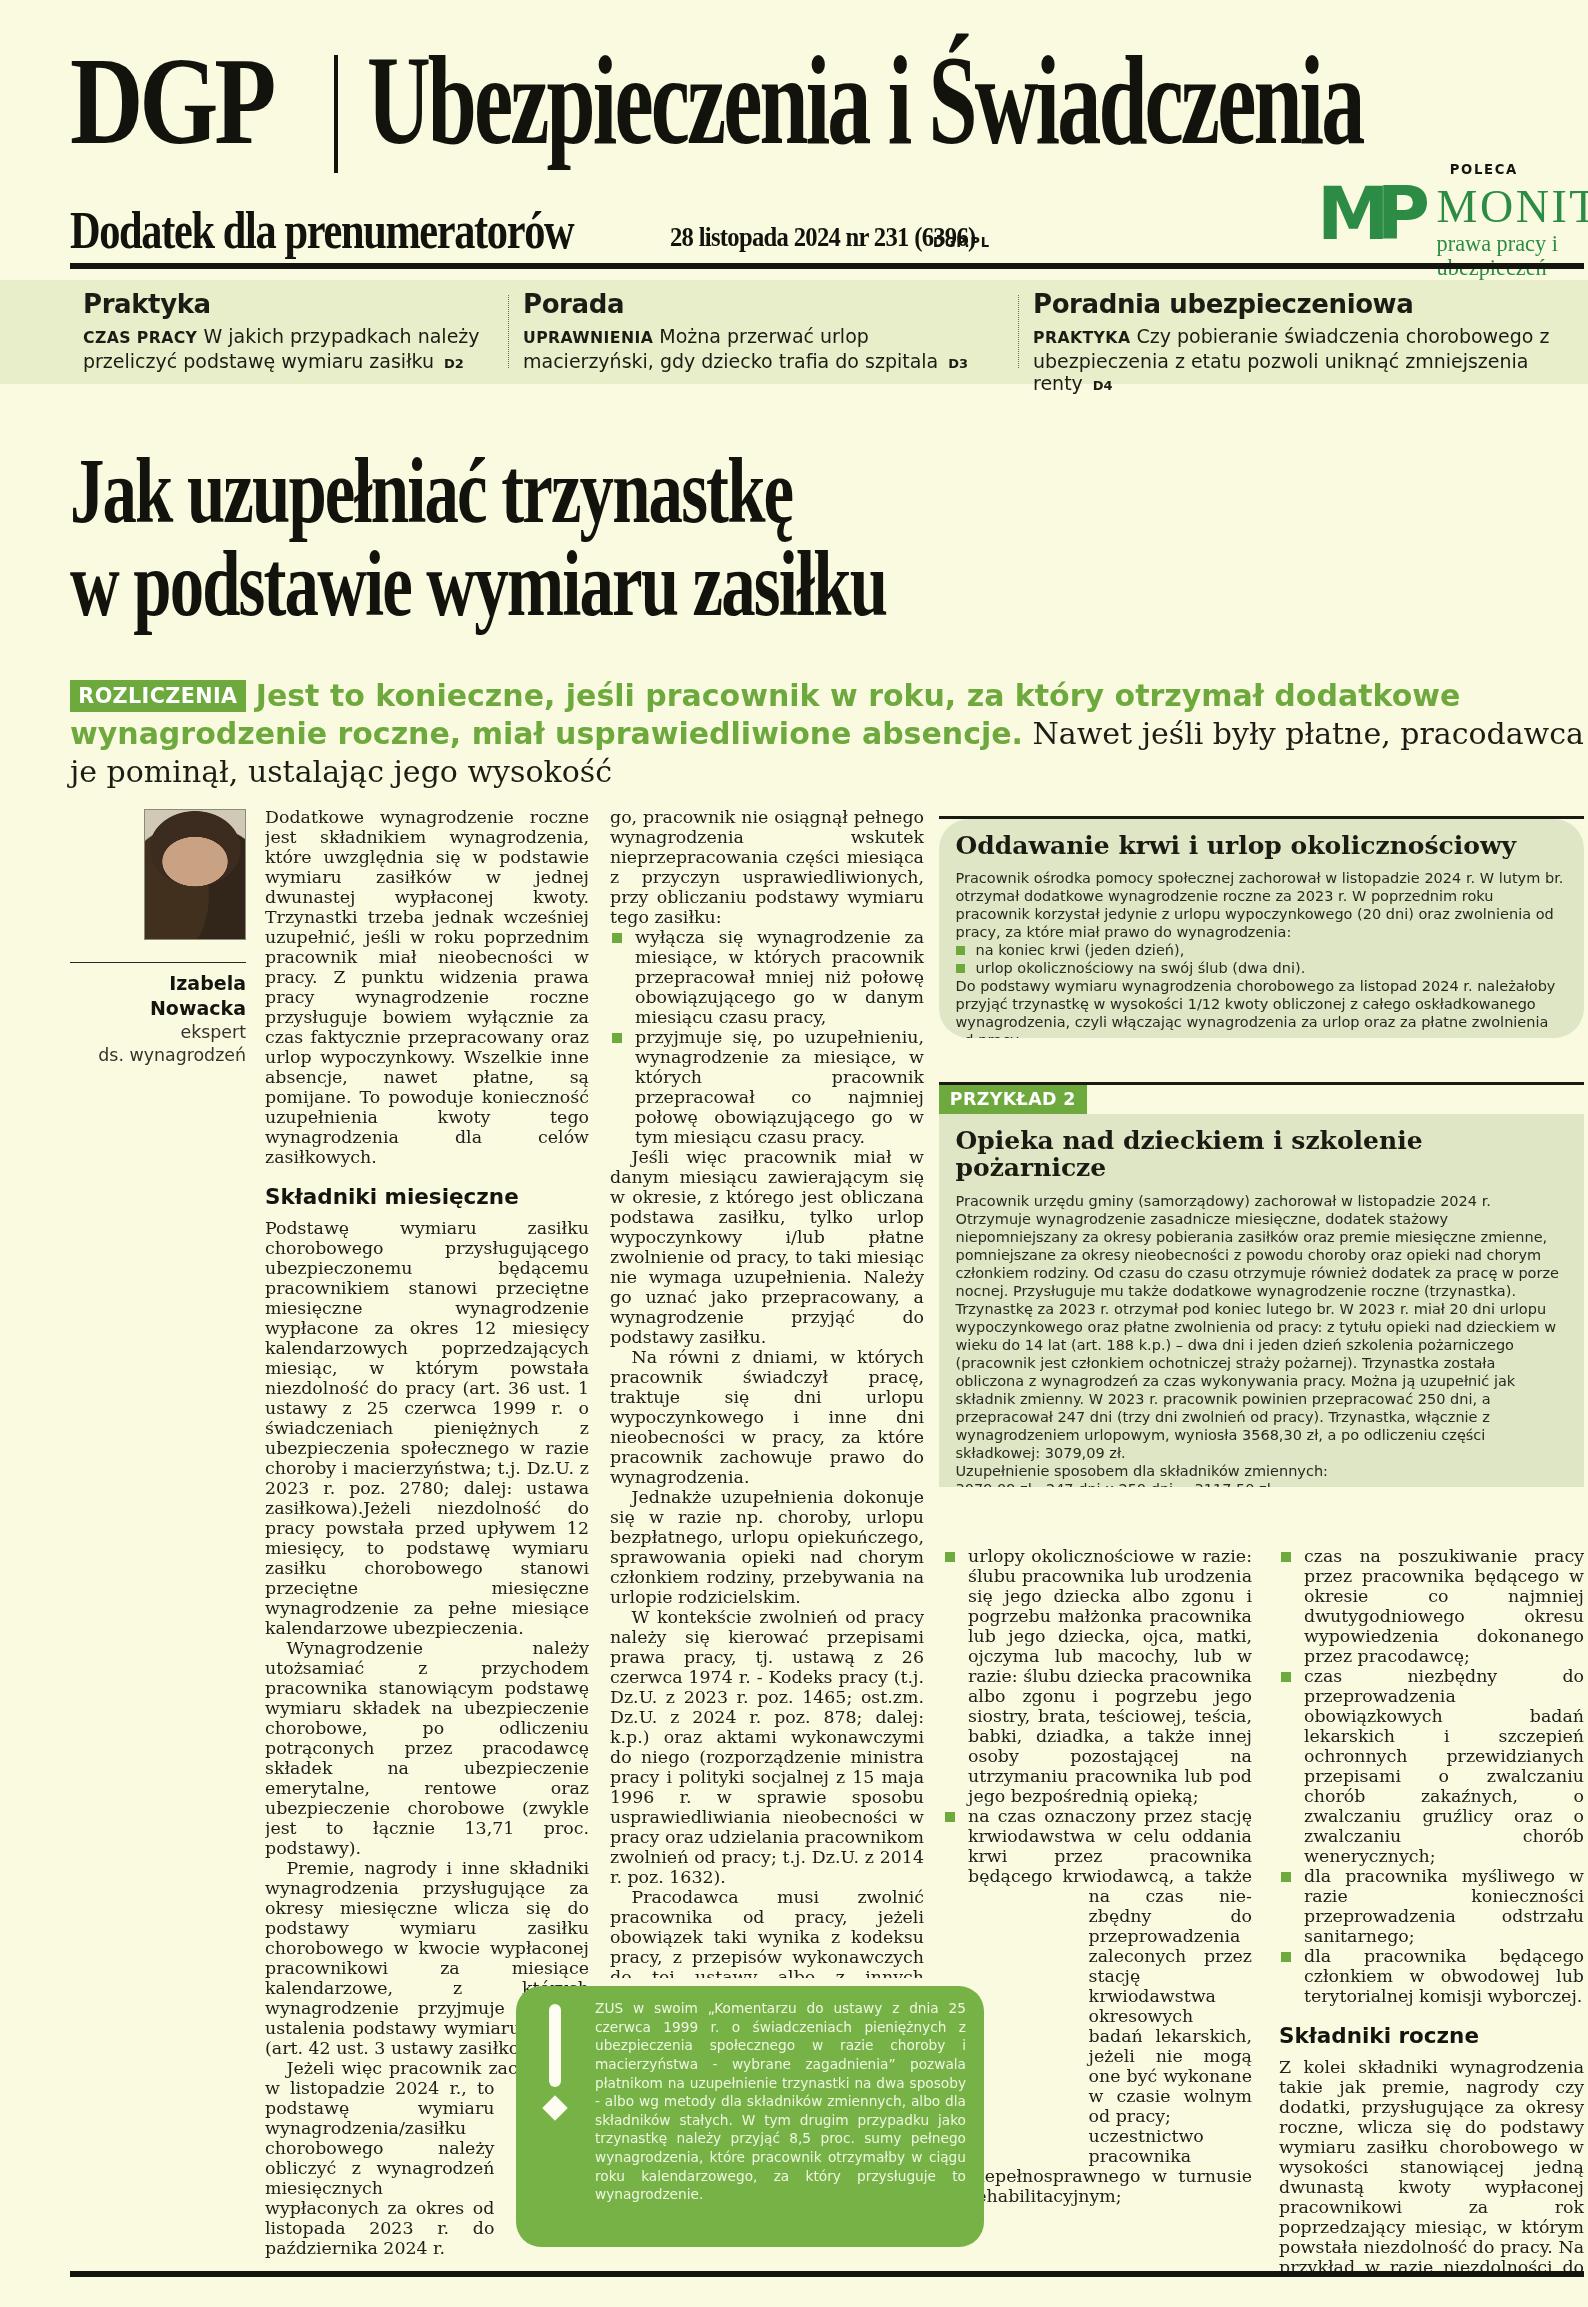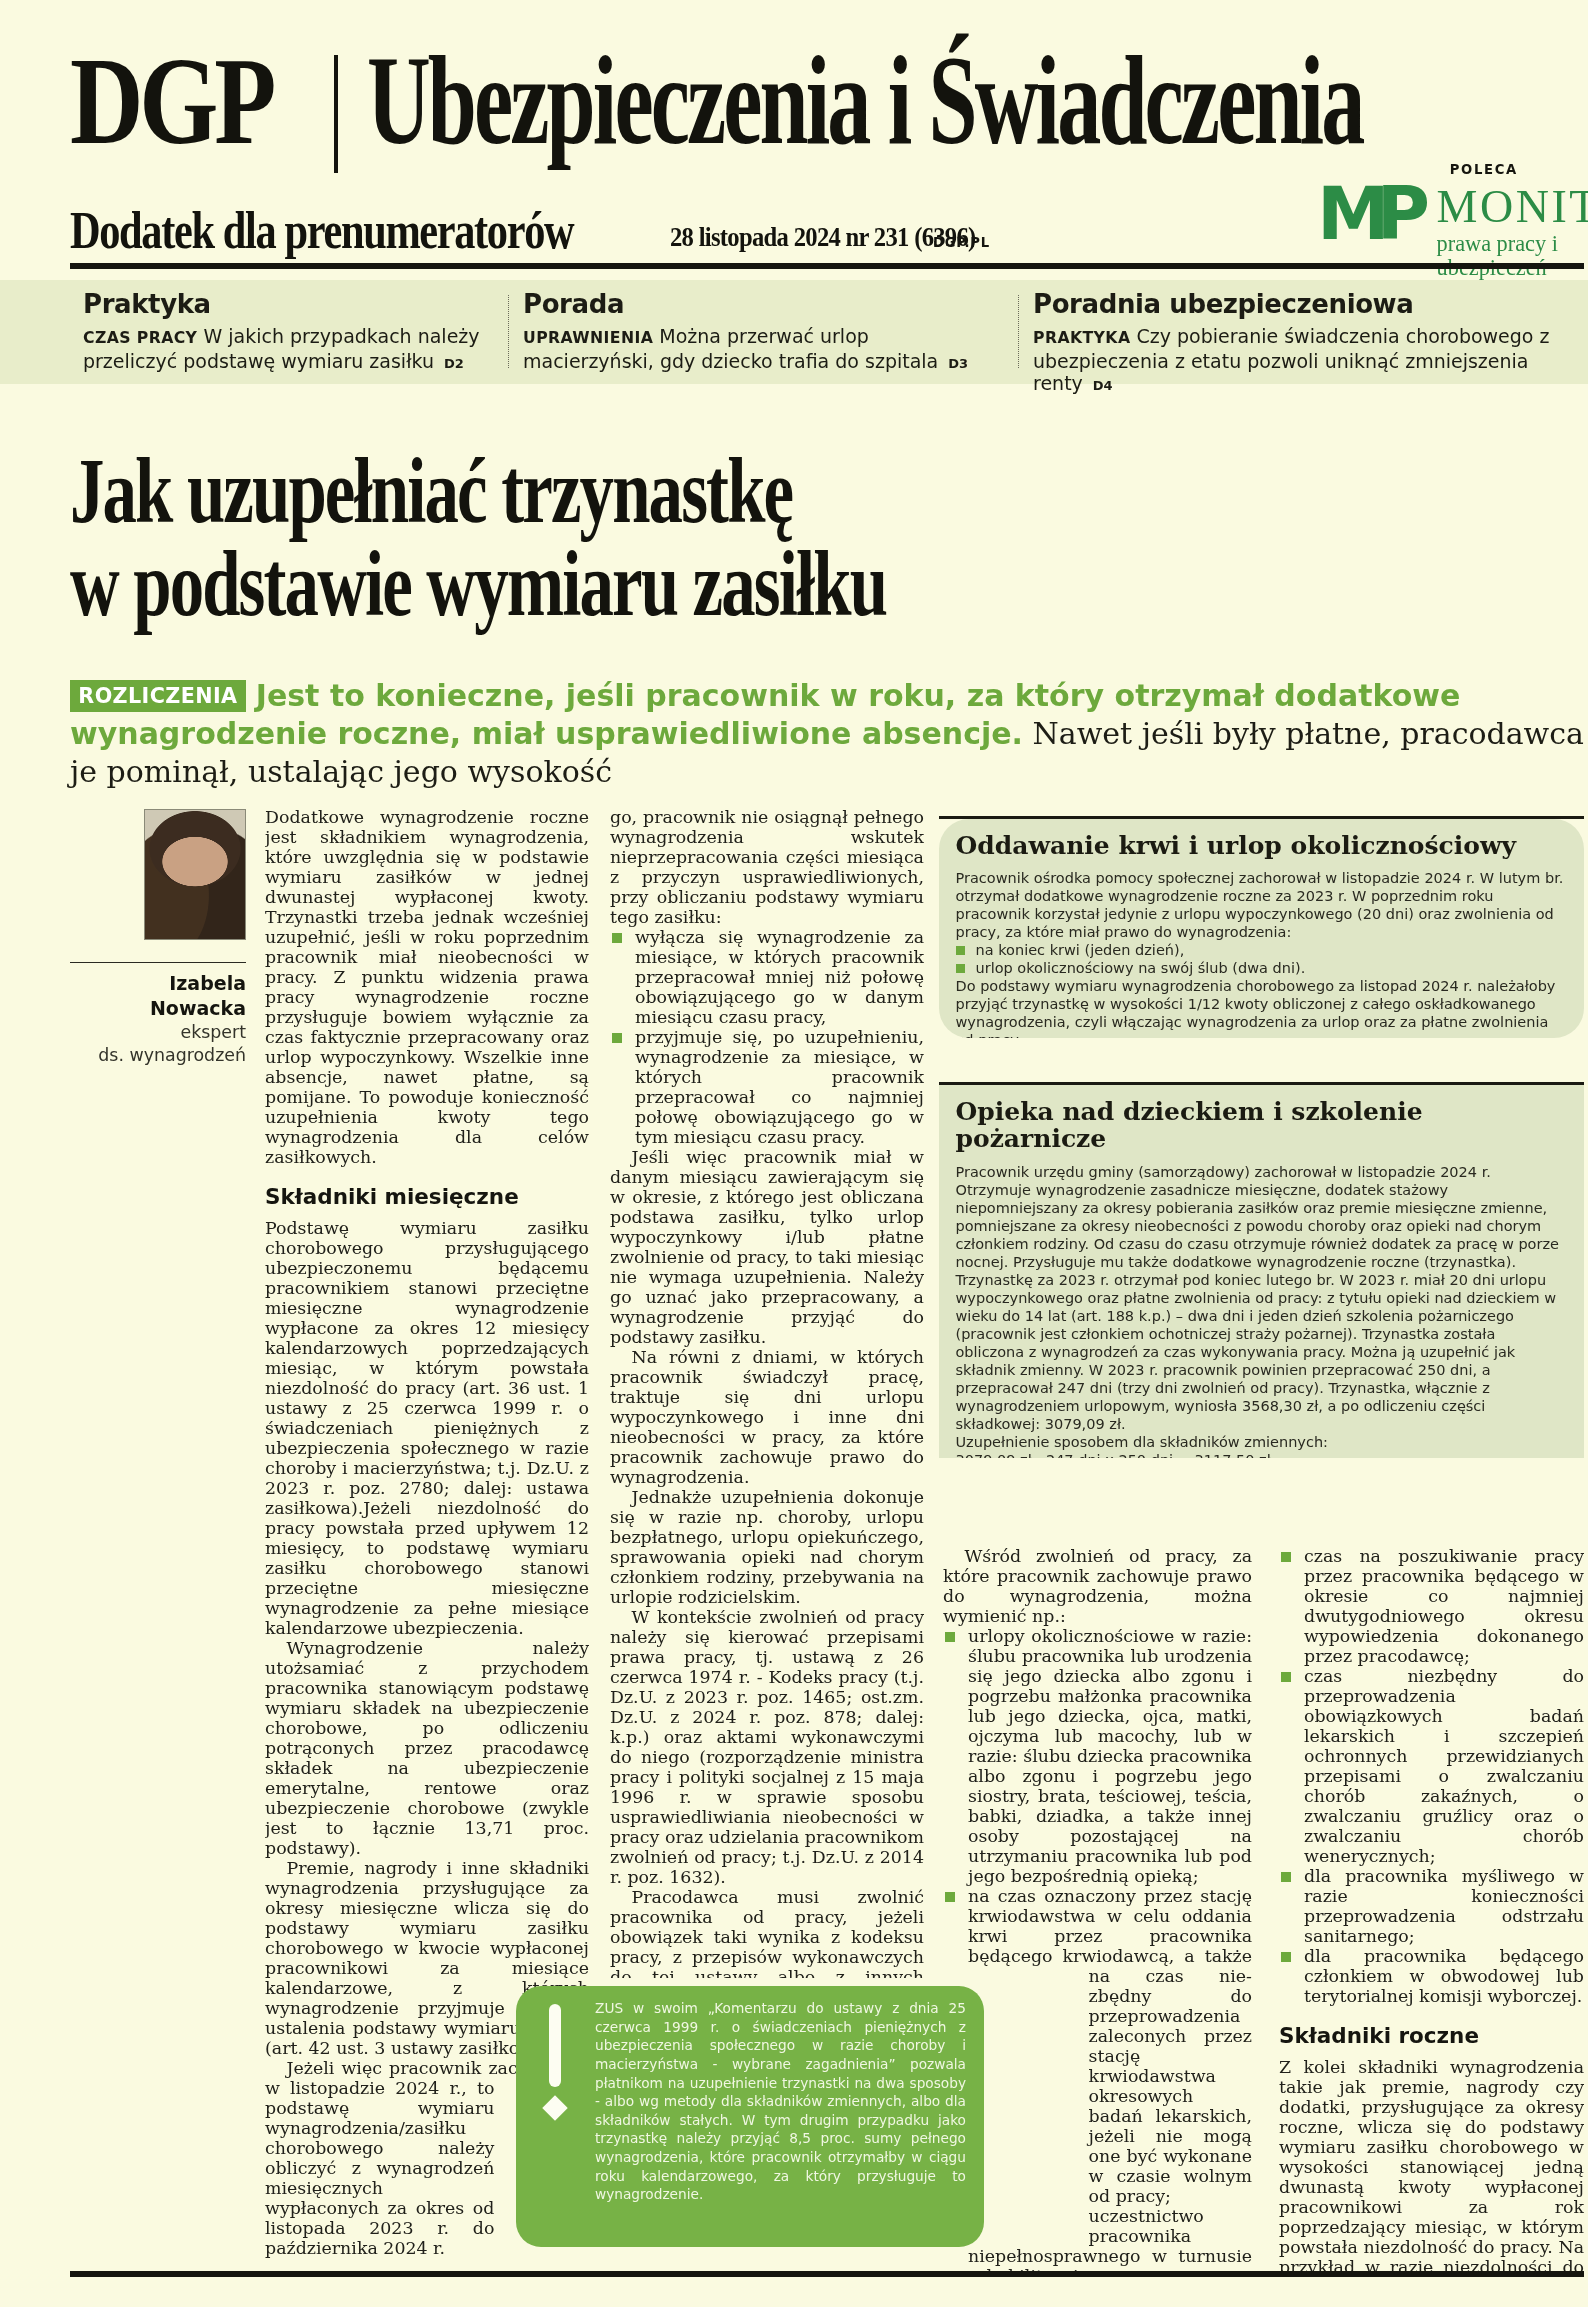"PRZYKŁAD 2" div { html: none -> <div><span>PRZYKŁAD 2</span></div> }
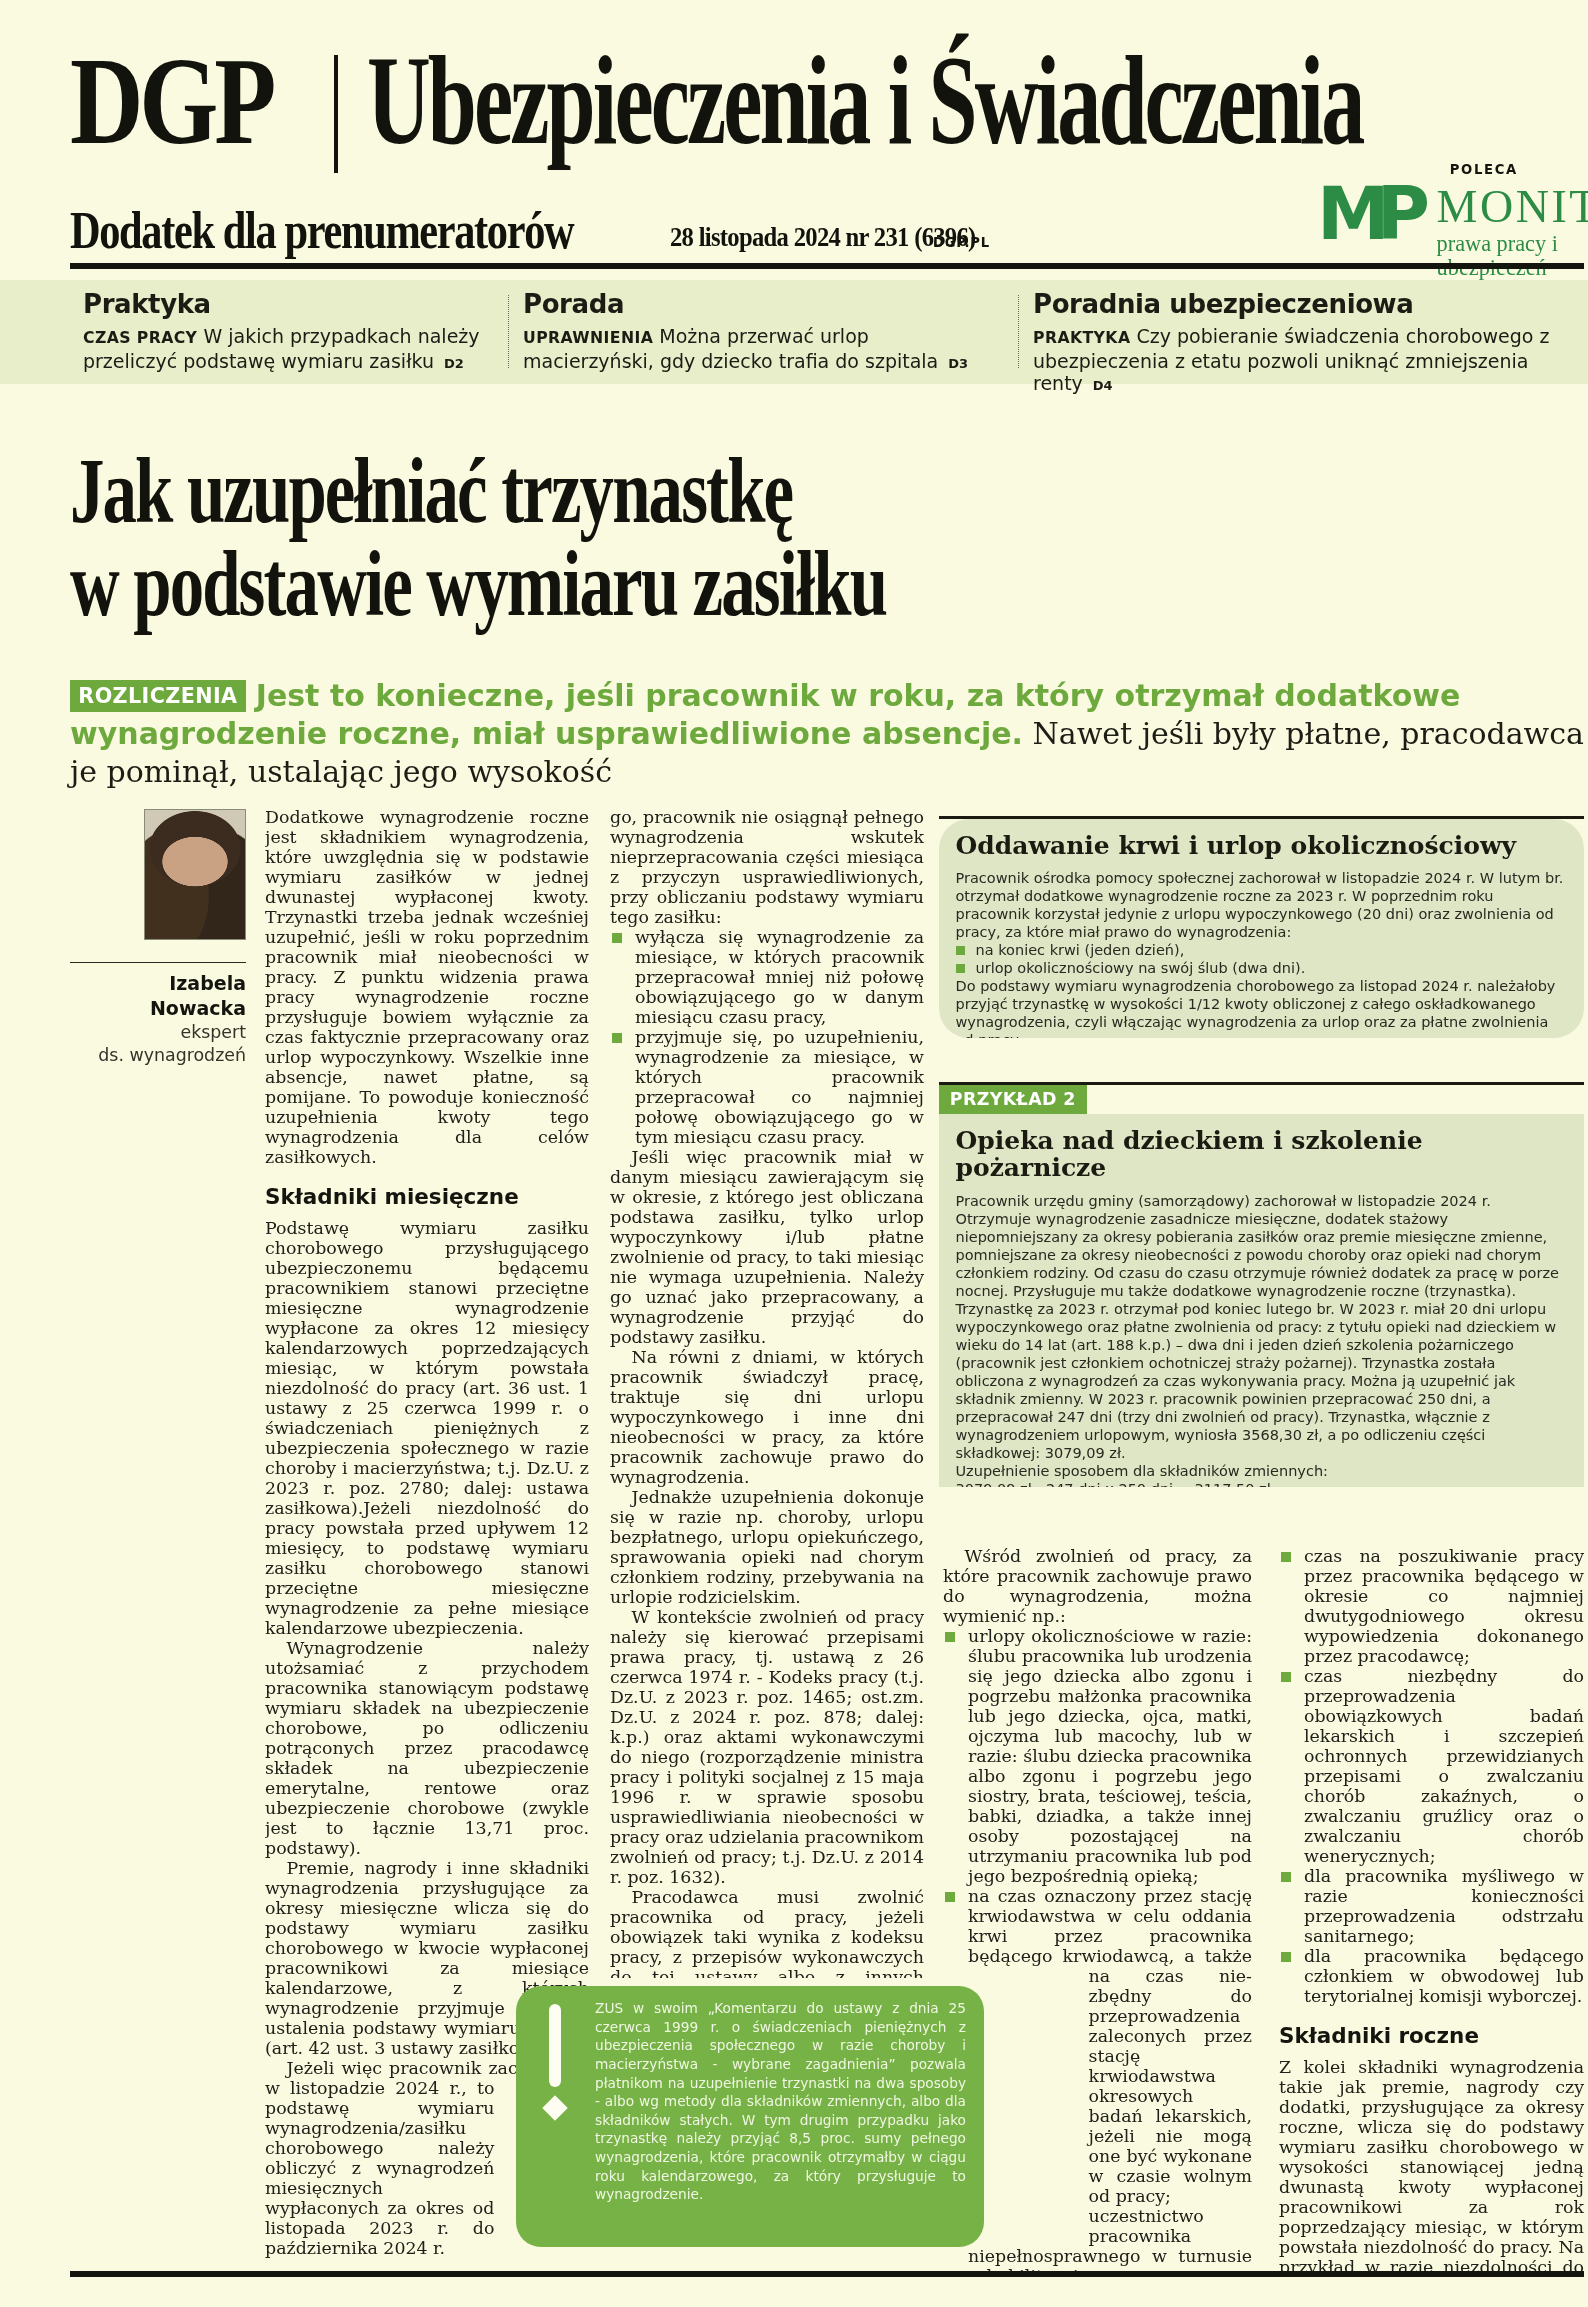"Wśród zwolnień od pracy, za" p.ind { html: <p>Wśród zwolnień od pracy, za które pracownik zachowuje prawo do wynagrodzenia, można wymienić np.:</p> -> none }
